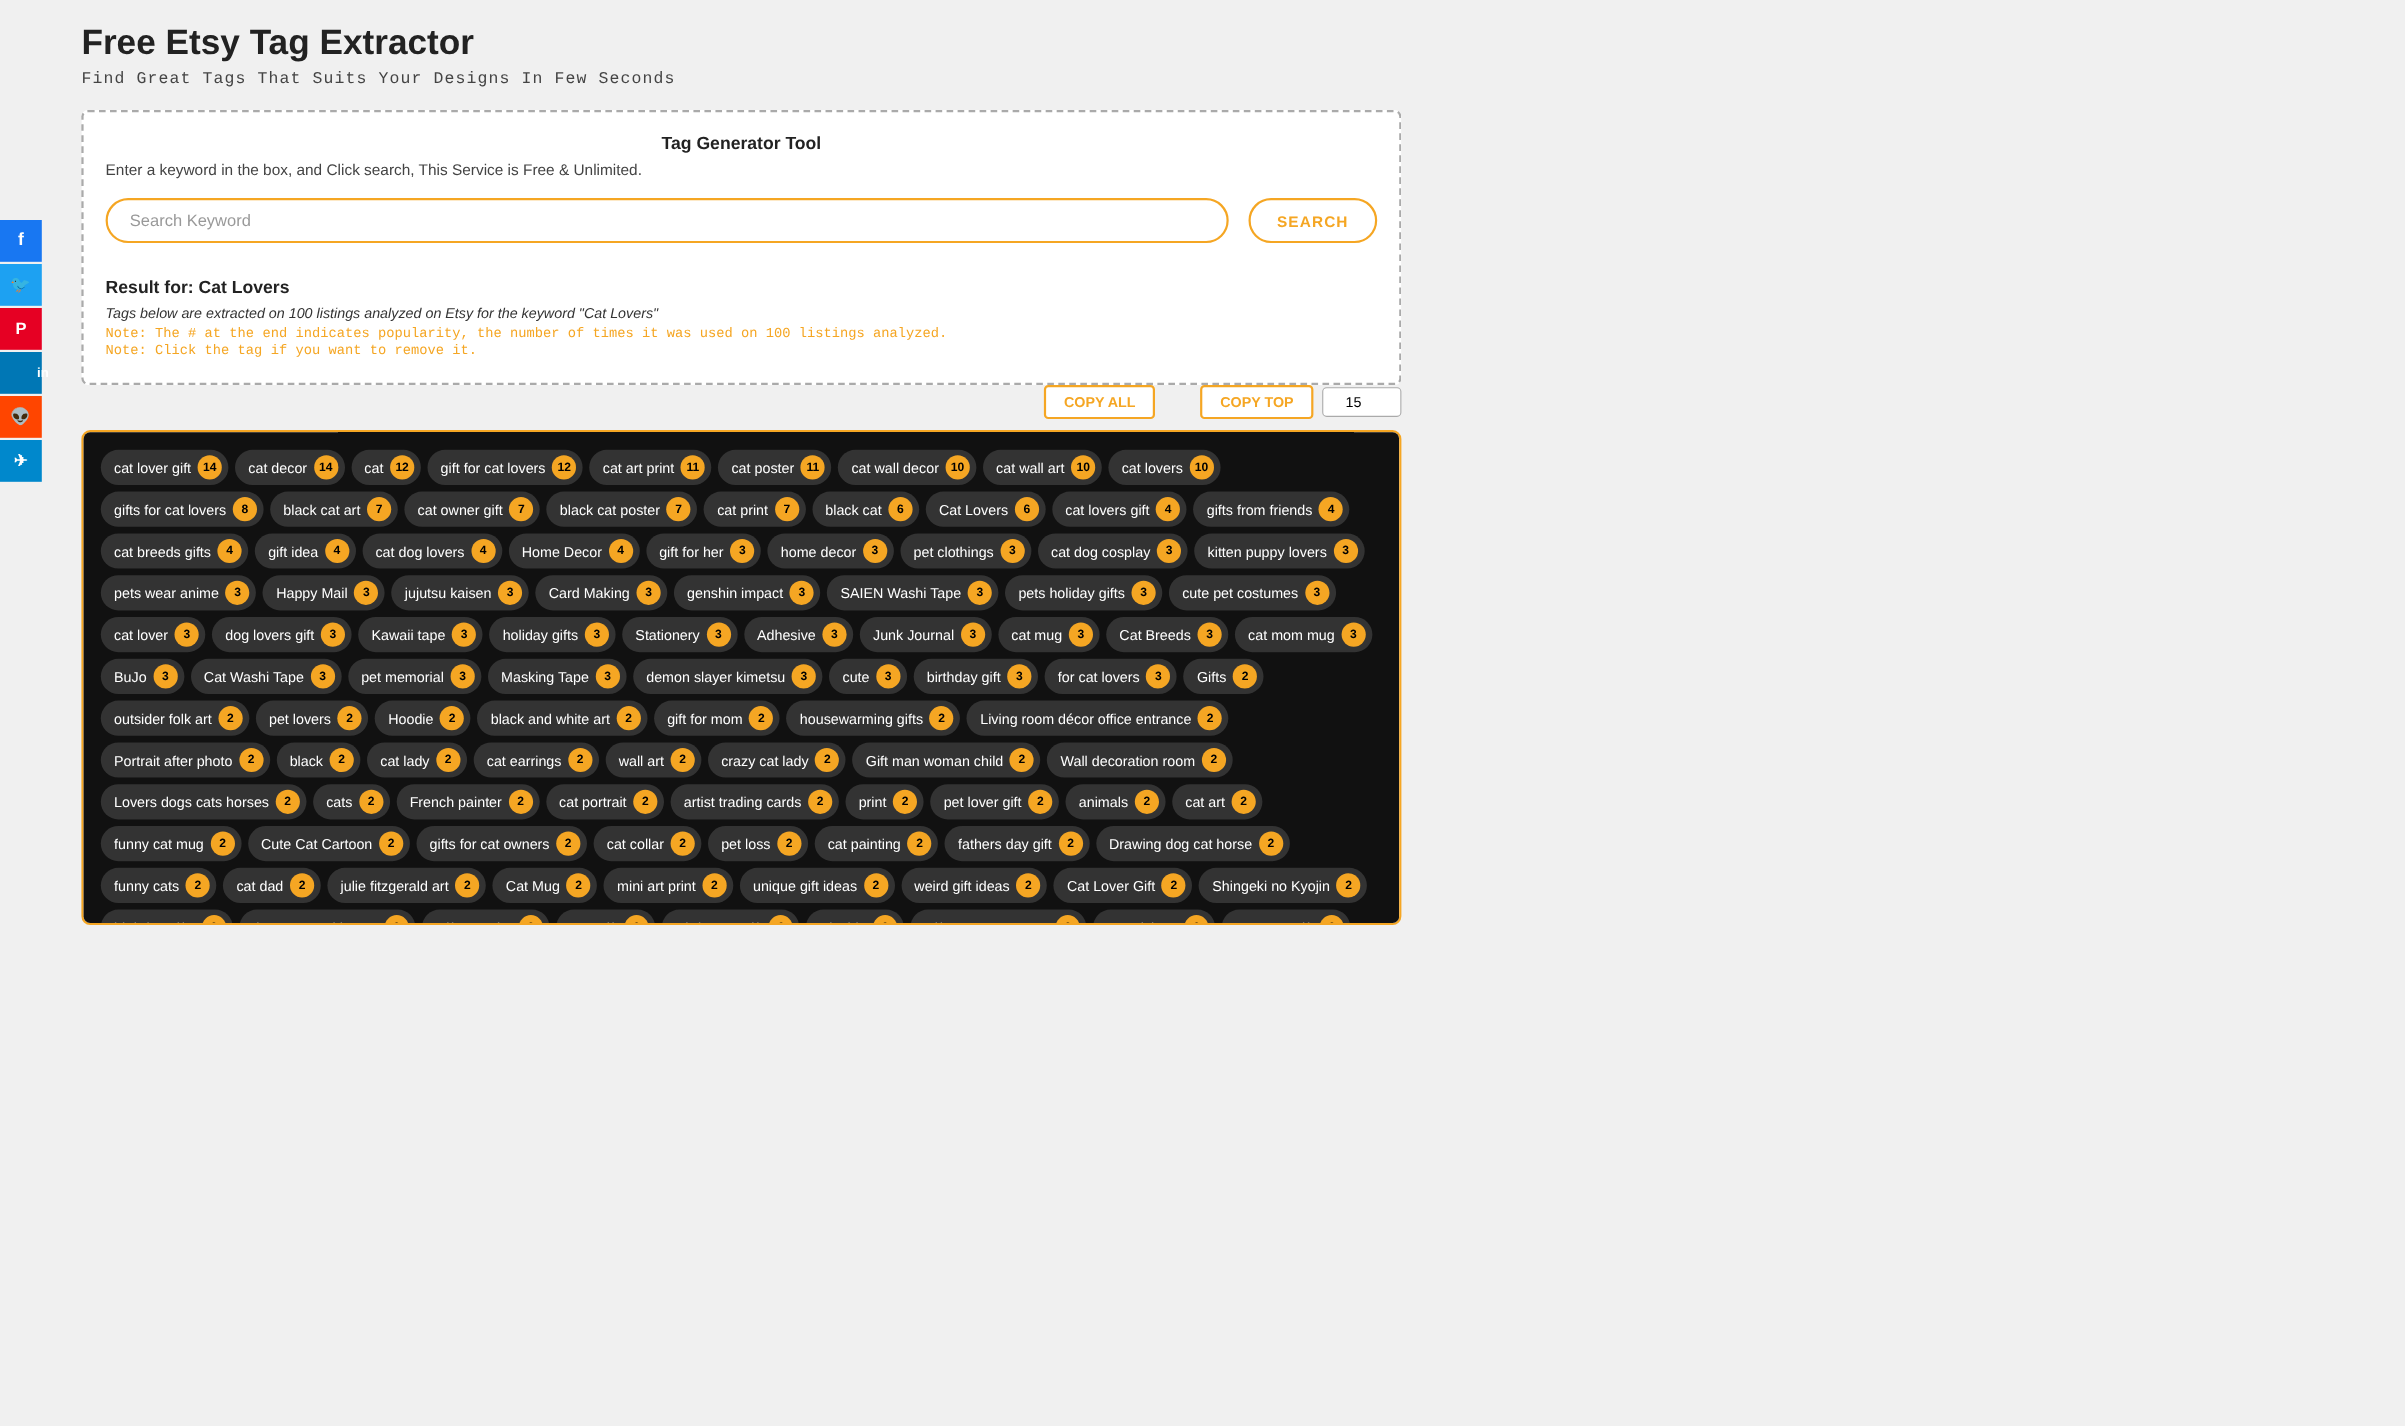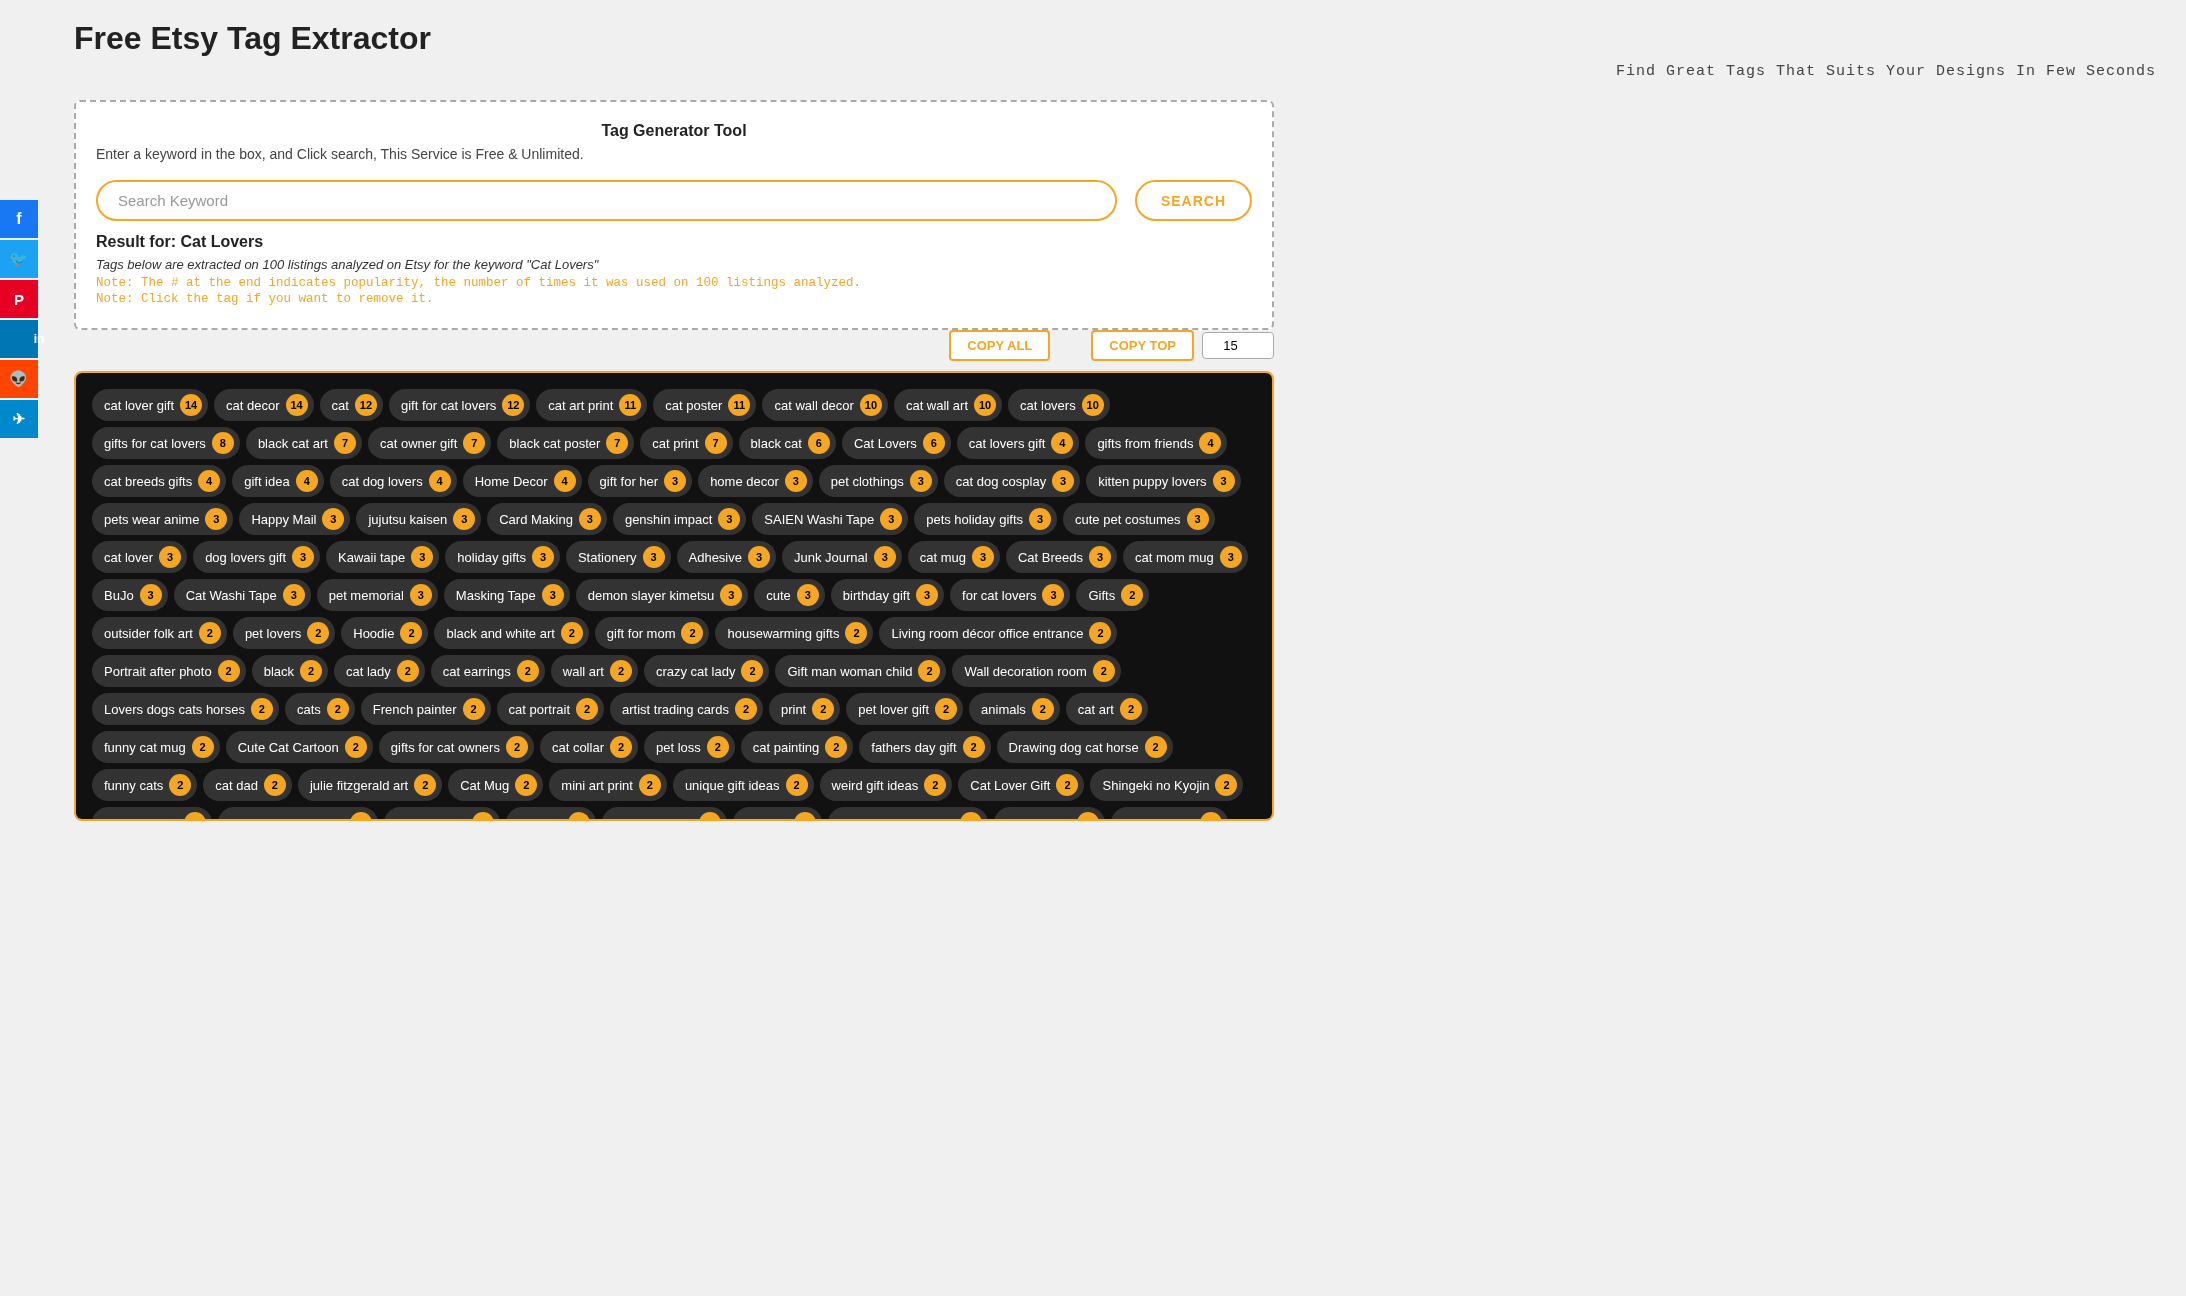"Find Great Tags That Suits" .page-subtitle { text-align: right -> none }
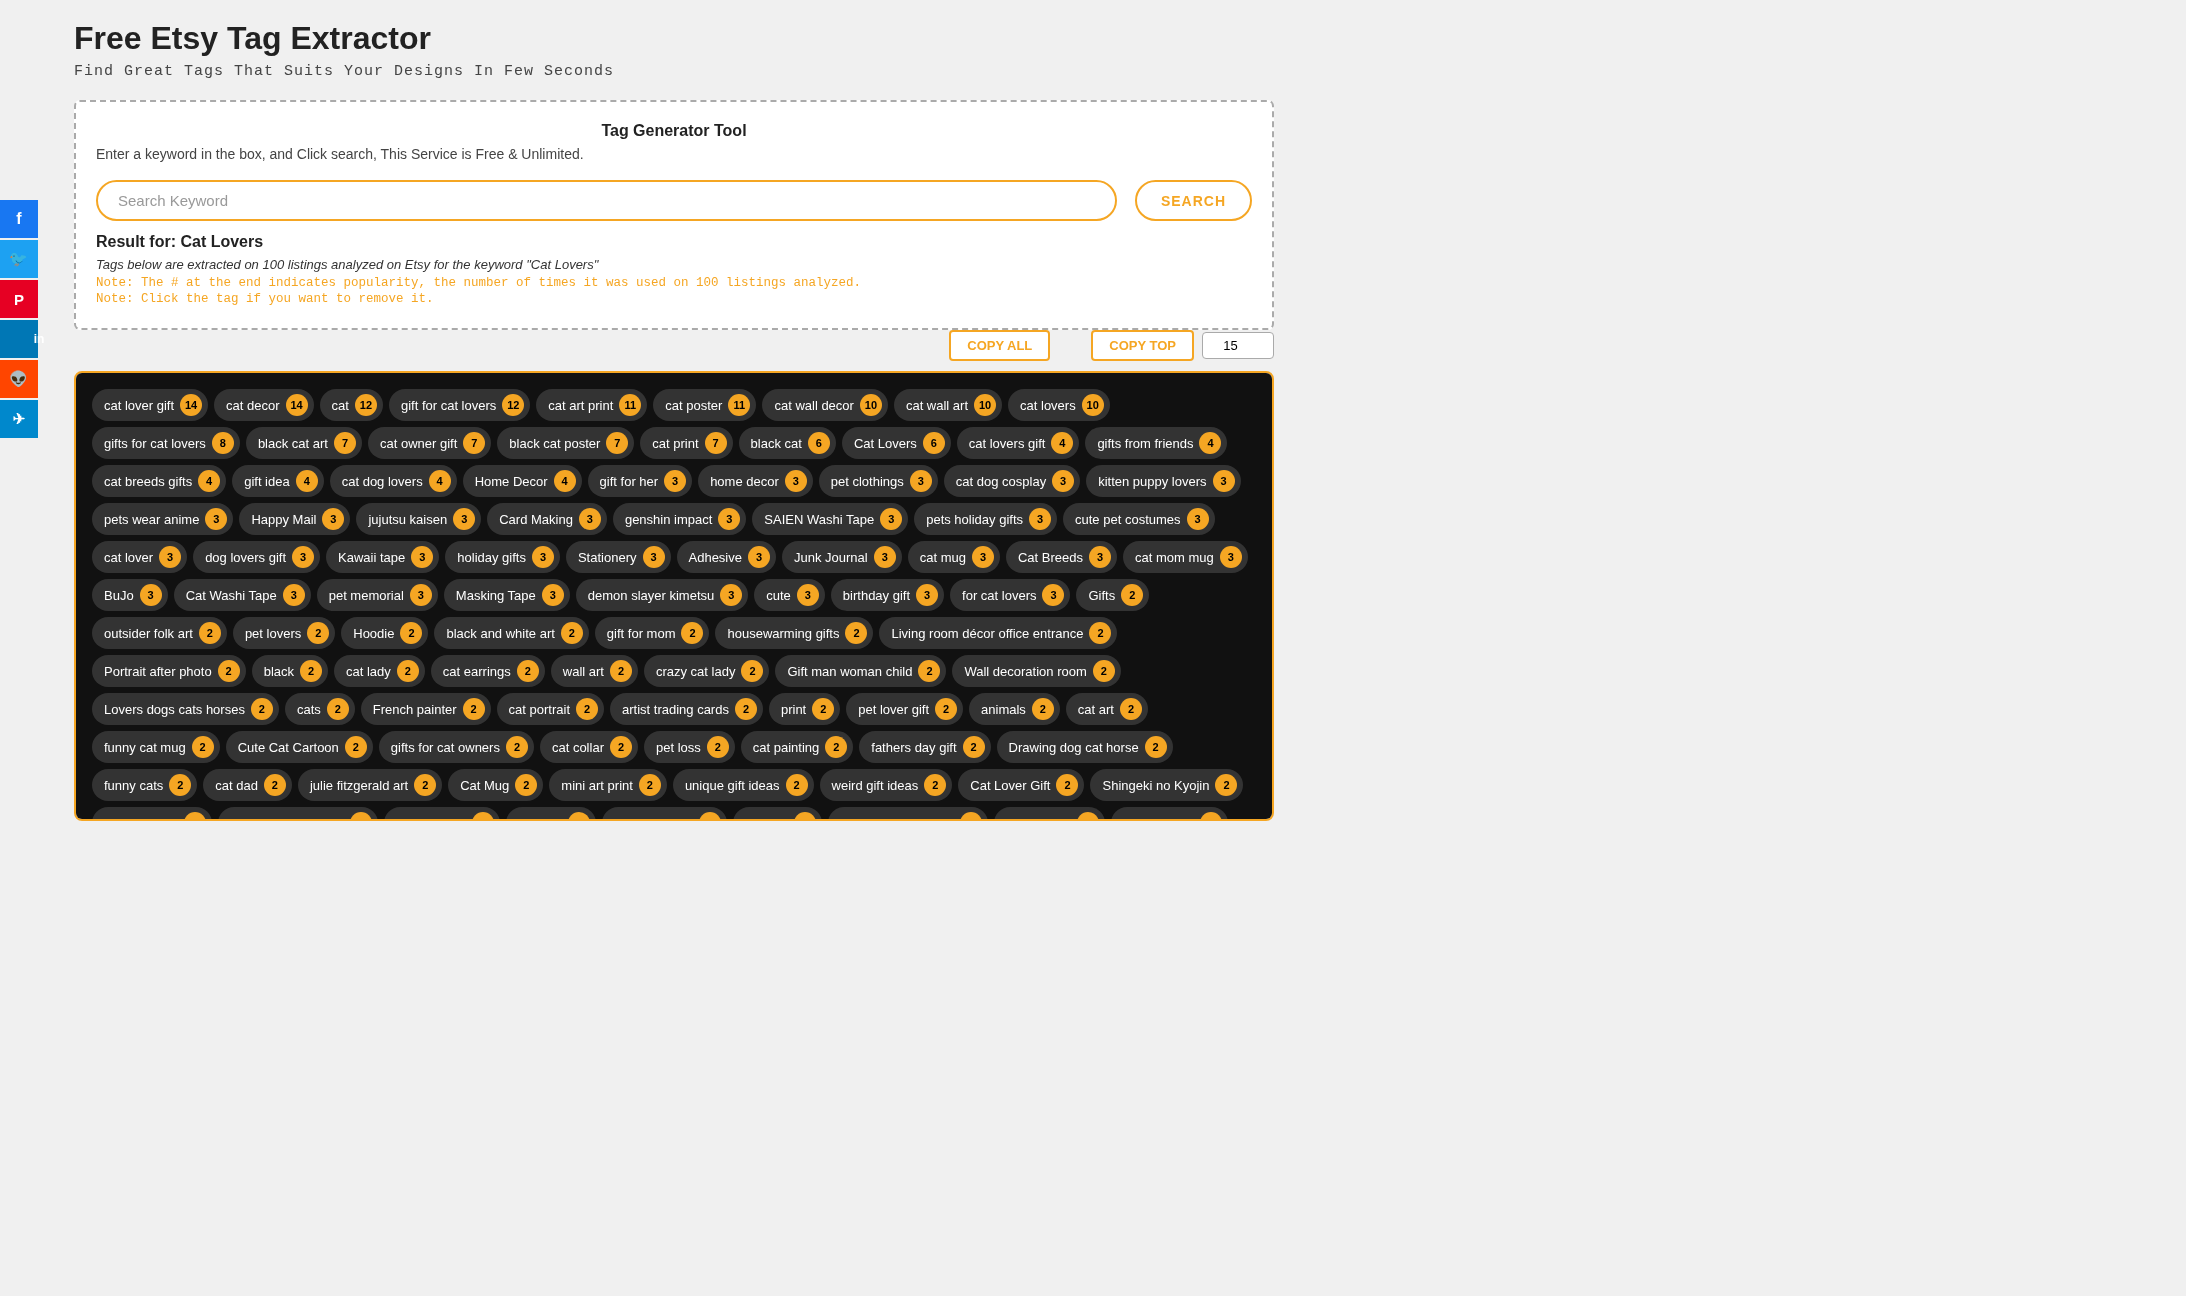"Search Keyword" .search-row { margin-bottom: 12px -> 32px }
